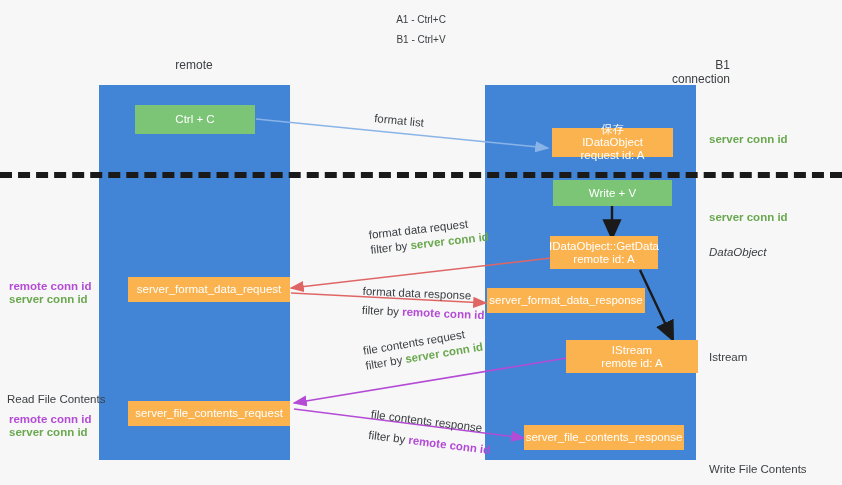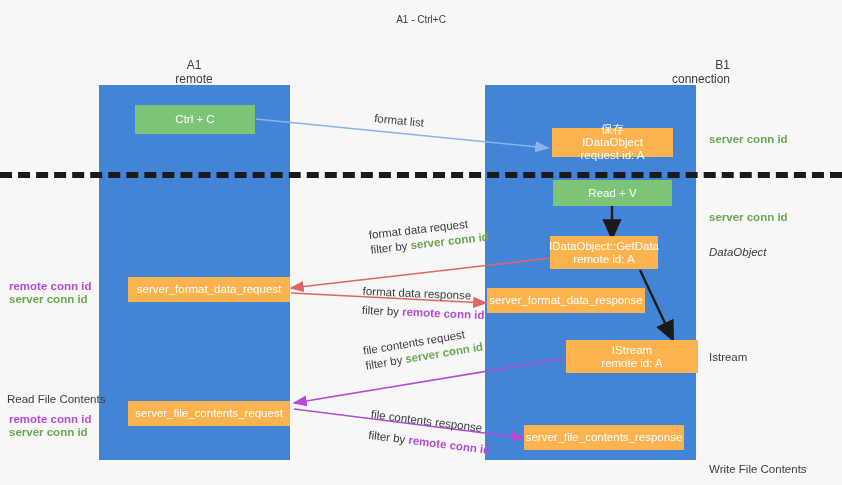"B1 - Ctrl+V" div { html: none -> <div>B1 - Ctrl+V</div> }
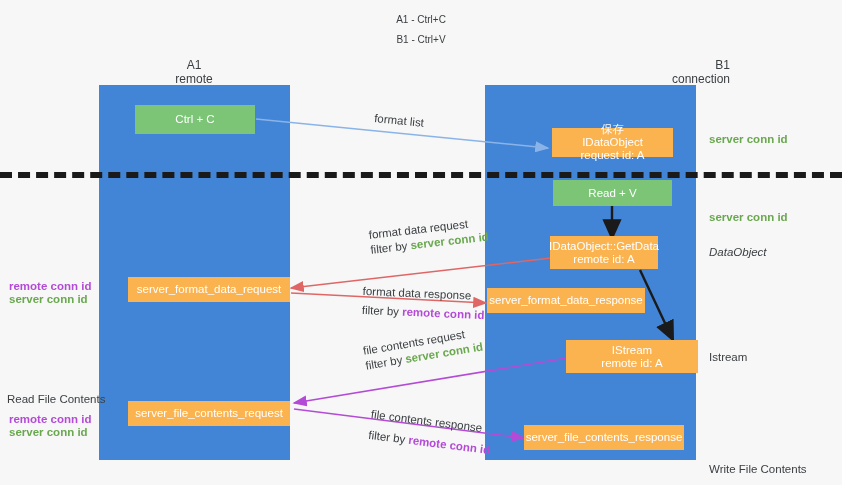"A1" div { html: <div>A1</div> -> none }
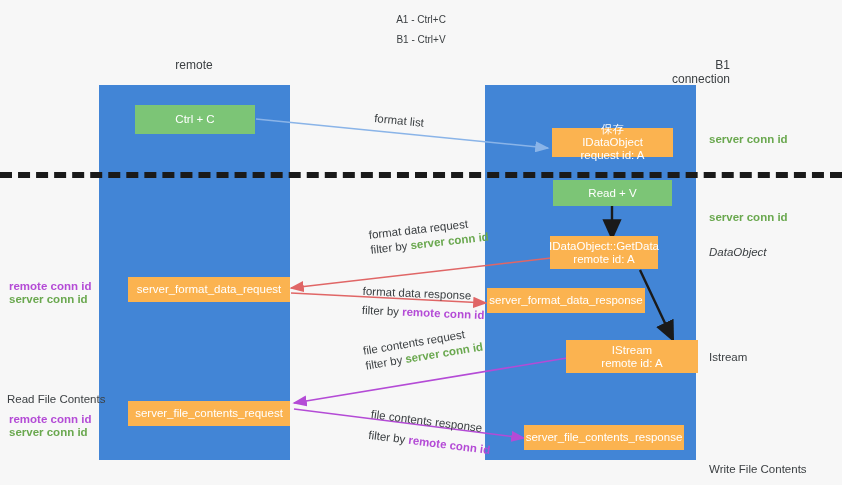"Read + V" span { text: Read -> Write }
